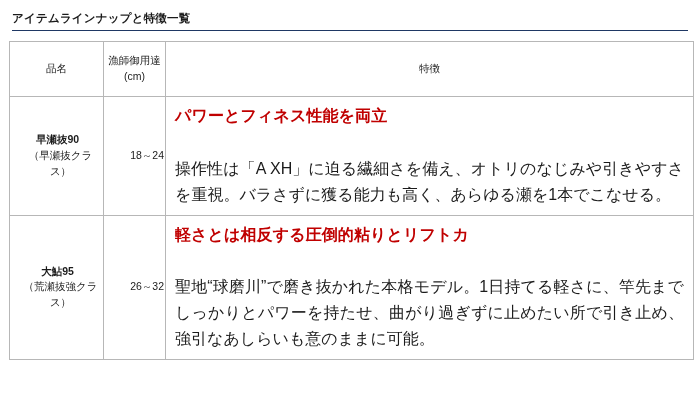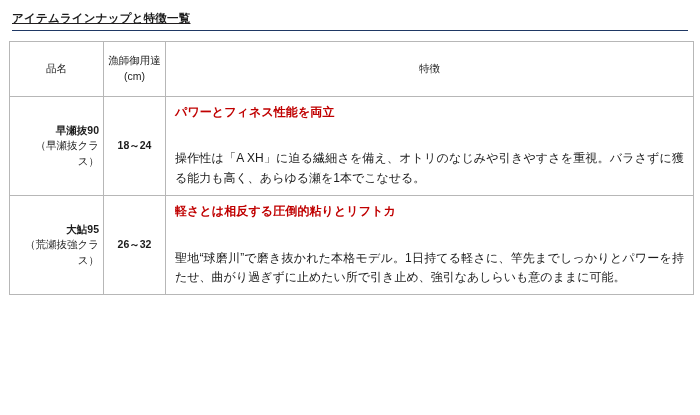"アイテムラインナップと特徴一覧" .title-block { text-decoration: underline -> none }
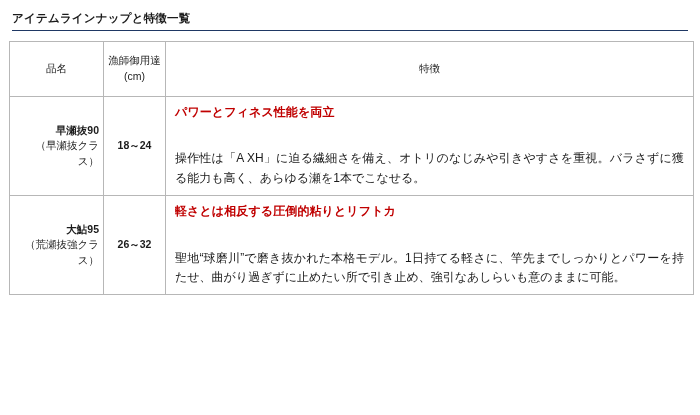"パワーとフィネス性能を両立" td.feat { font-size: 12px -> 16px }
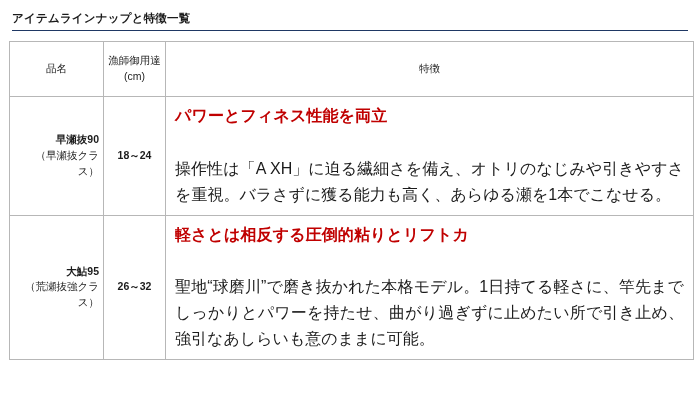"早瀬抜90" td.name { text-align: right -> center }
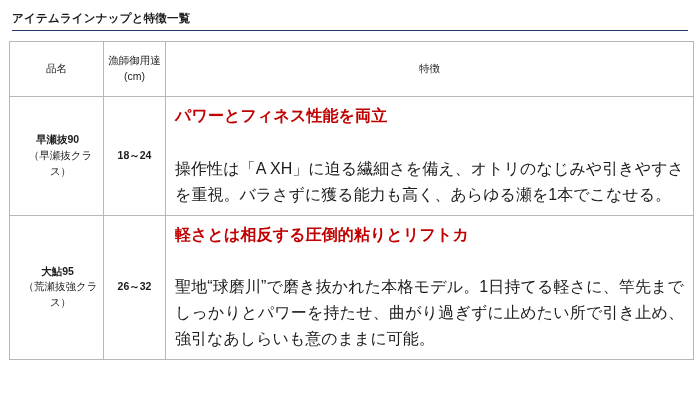"18～24" td.size { font-weight: bold -> none; text-align: center -> right }
